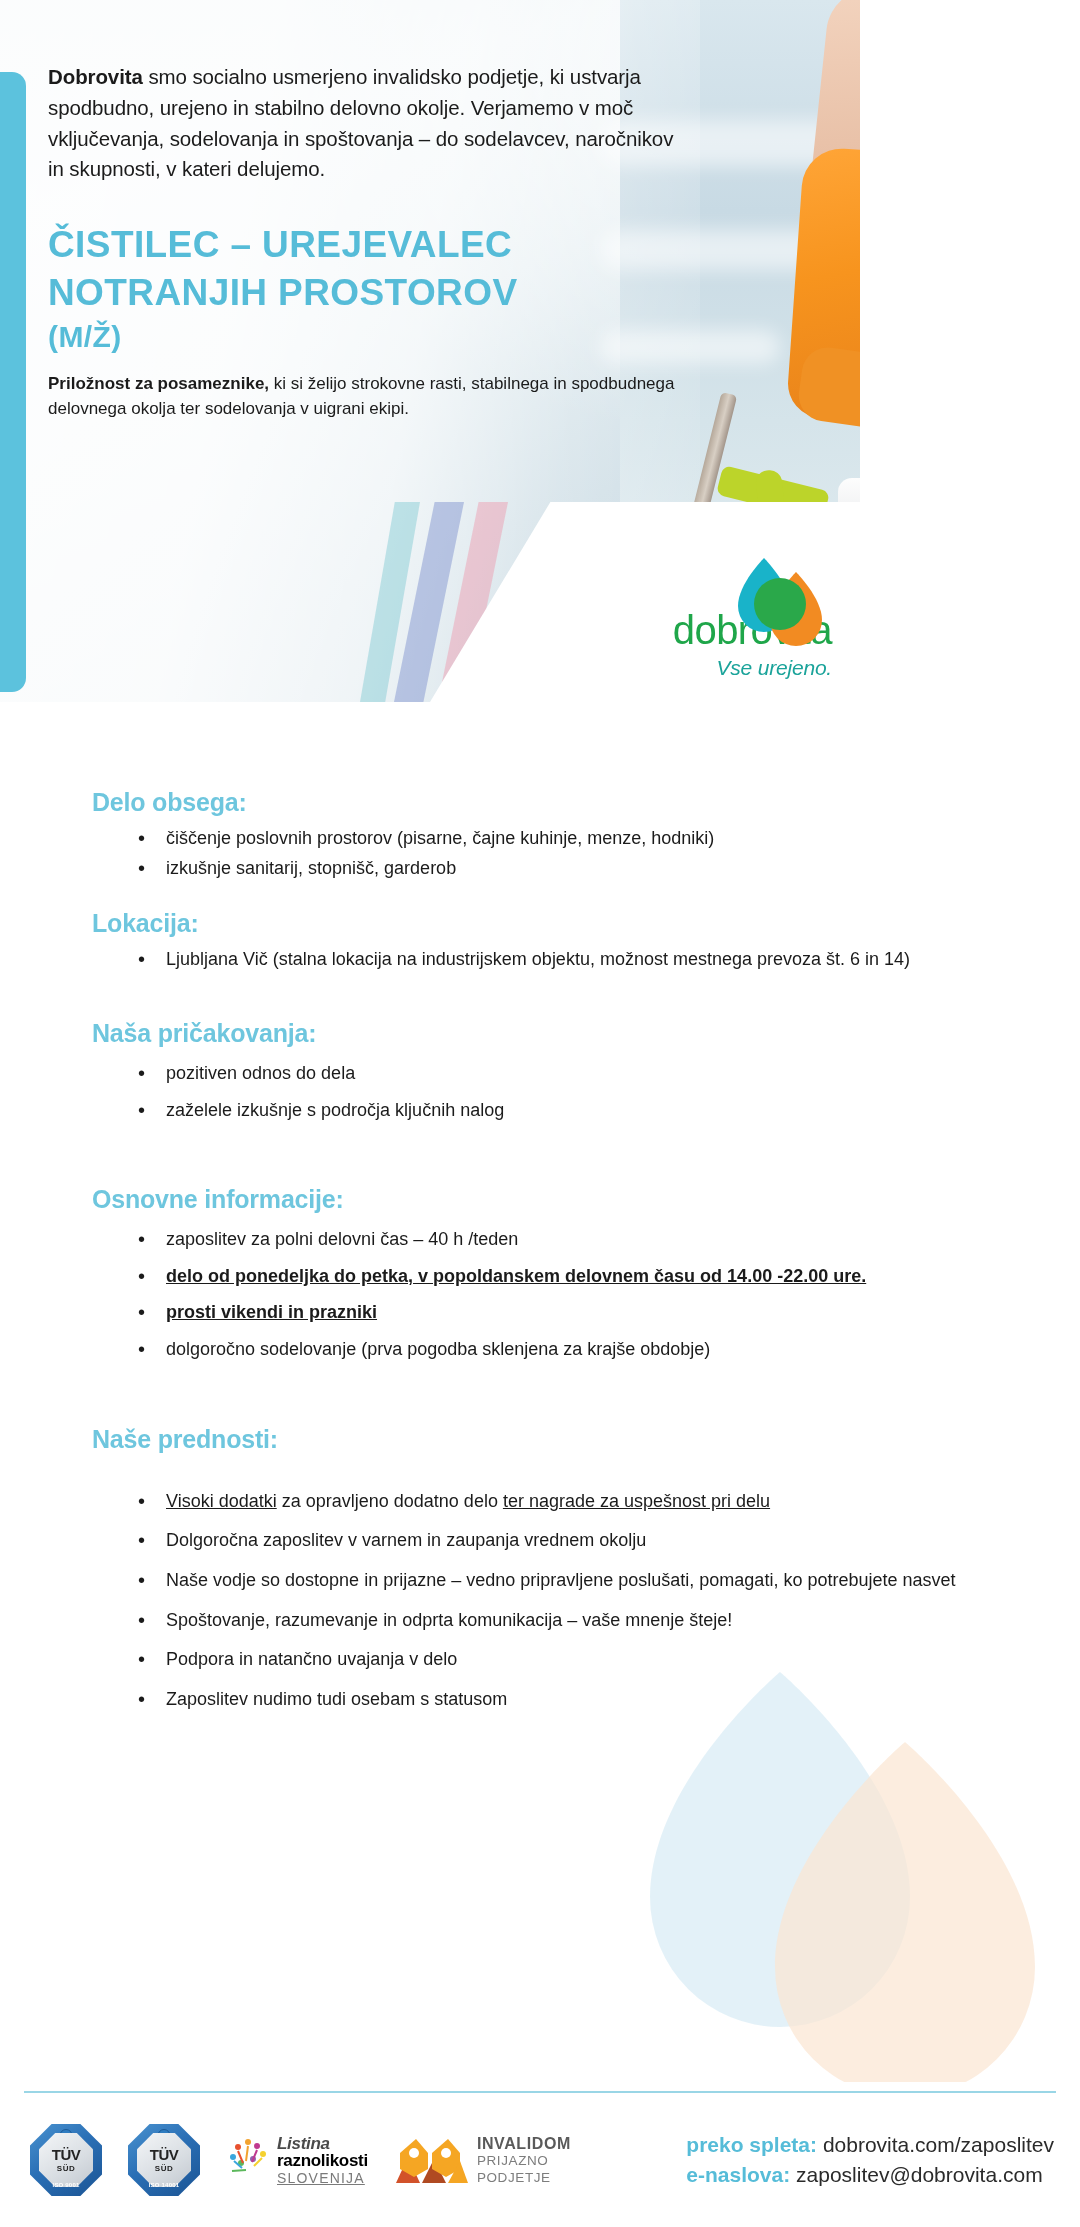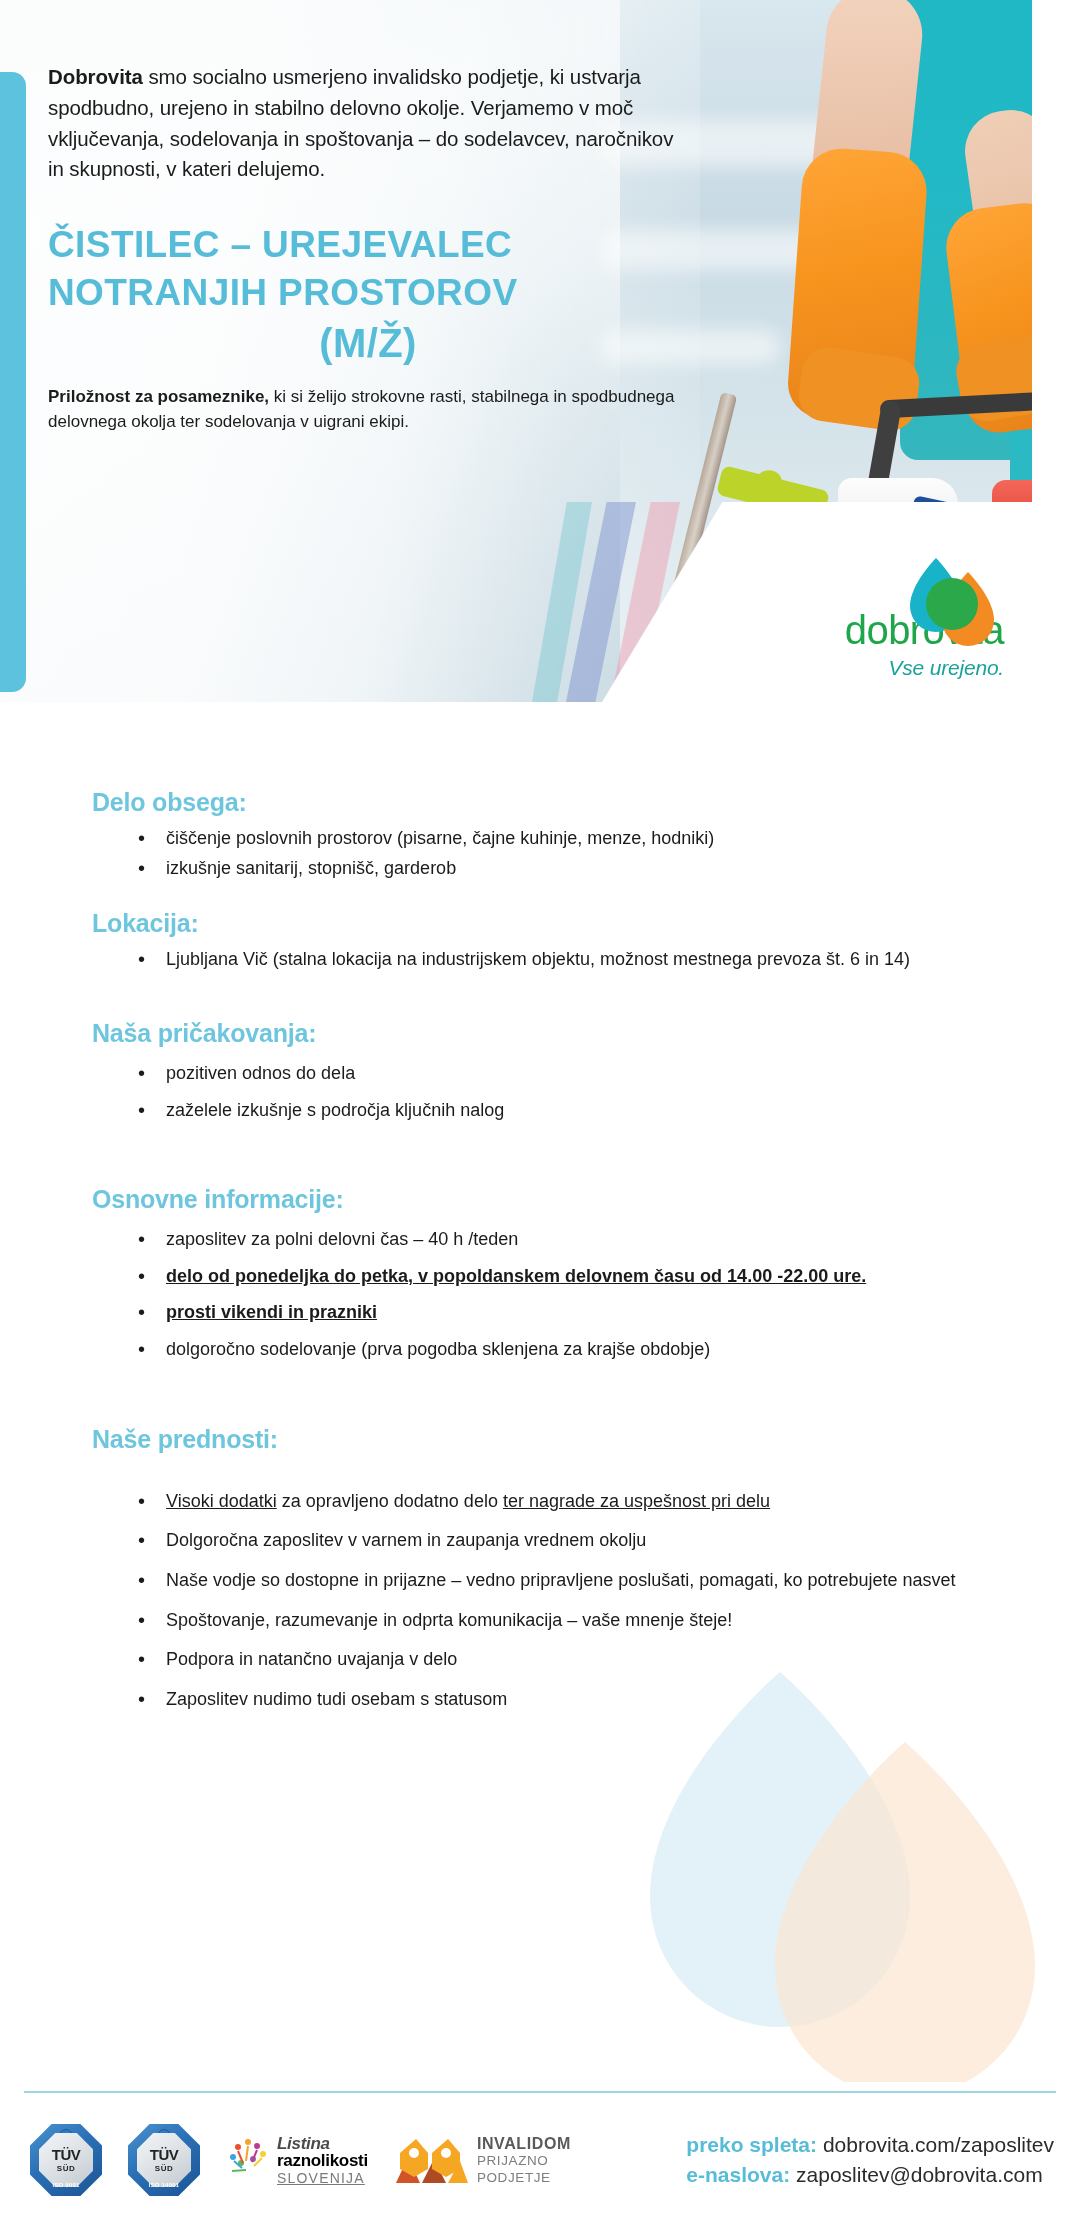"Dobrovita smo socialno usmerjeno" .header { width: 1032px -> 860px }
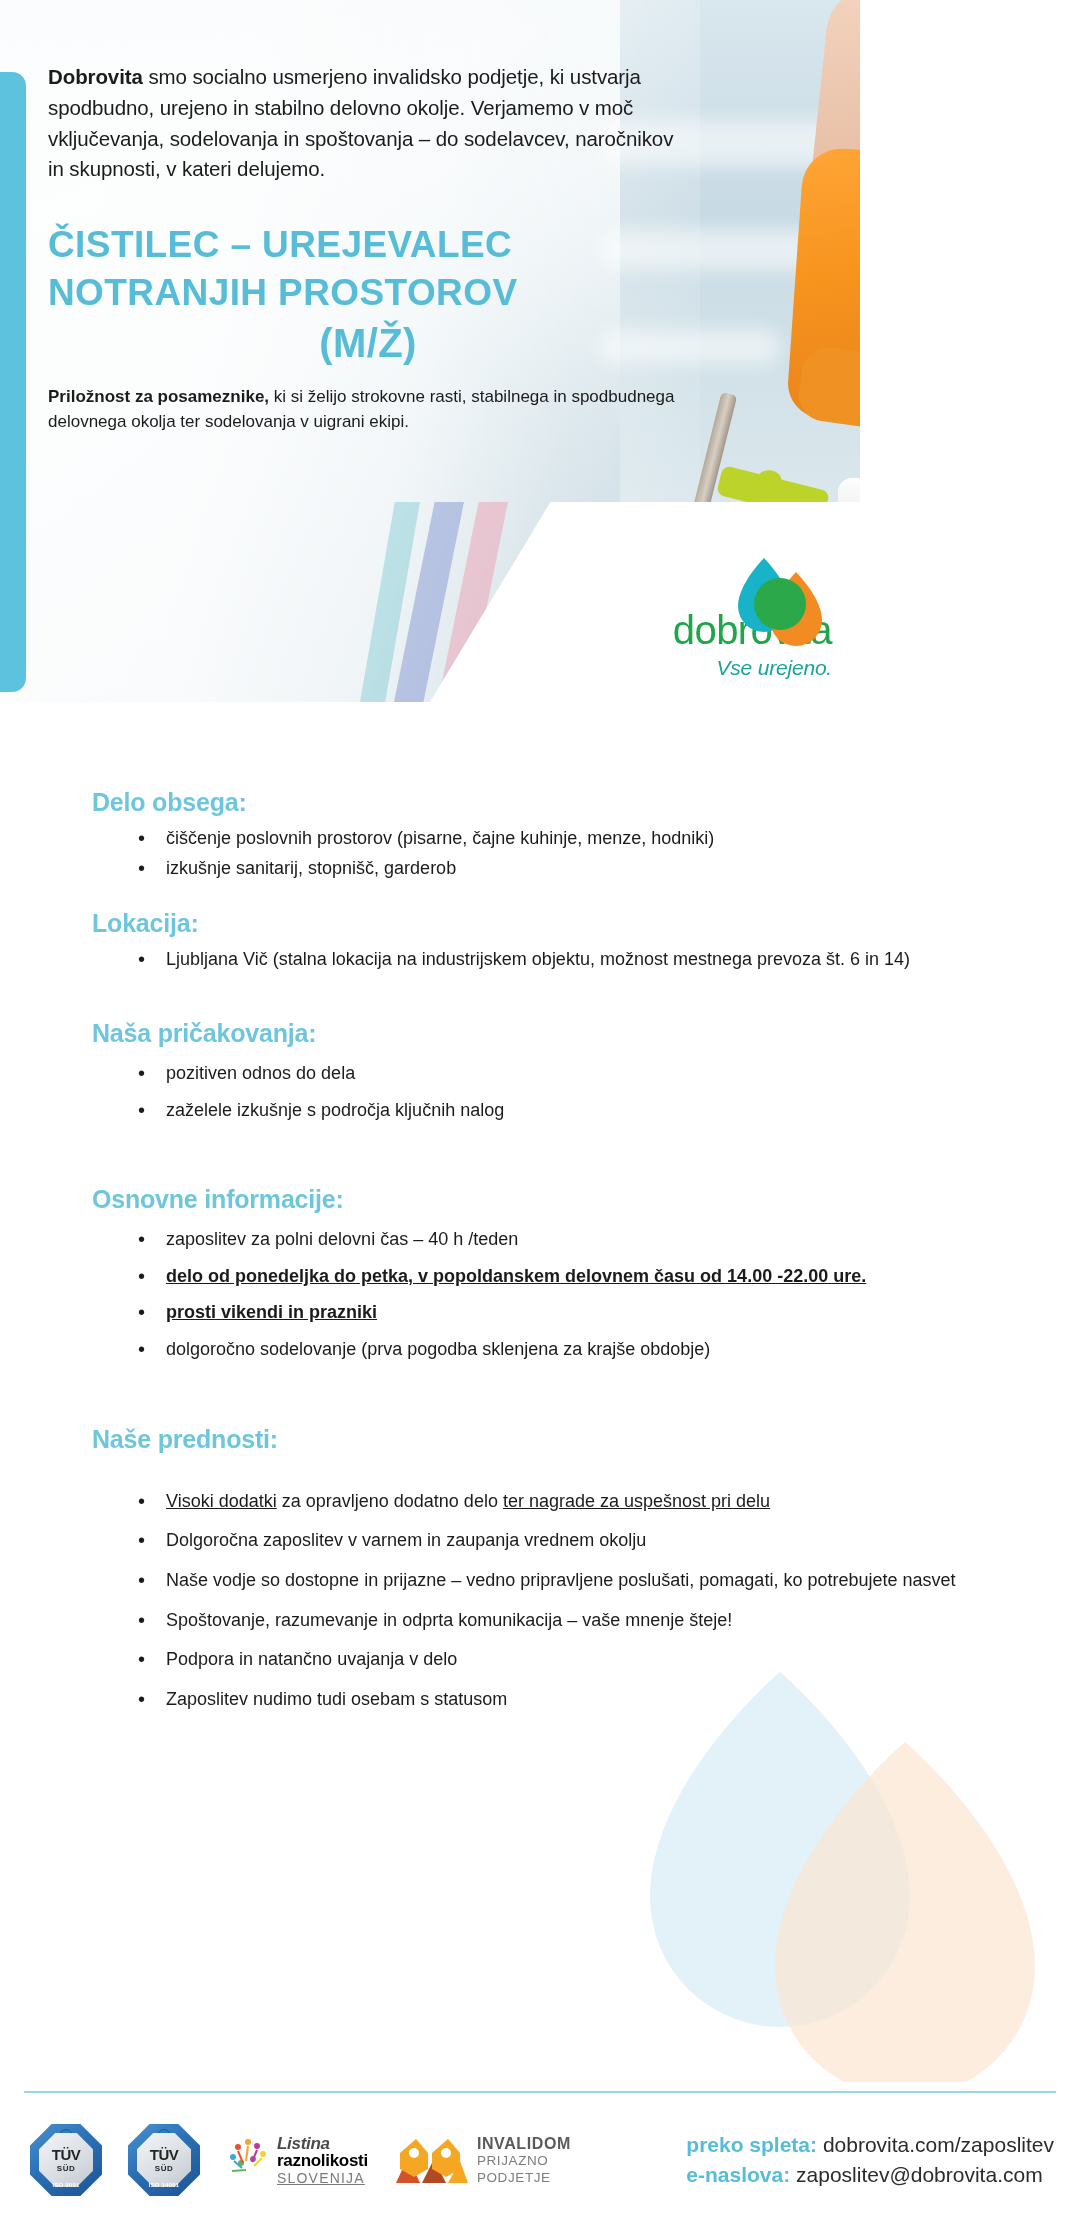"(M/Ž)" .job-title .mz { font-size: 40px -> 30px; text-align: center -> none }
